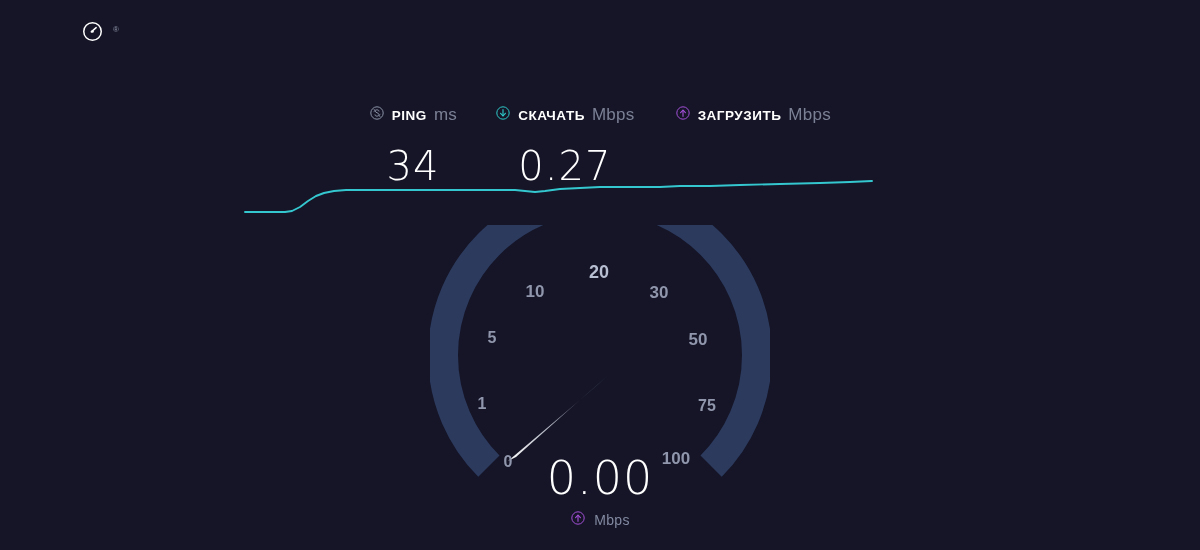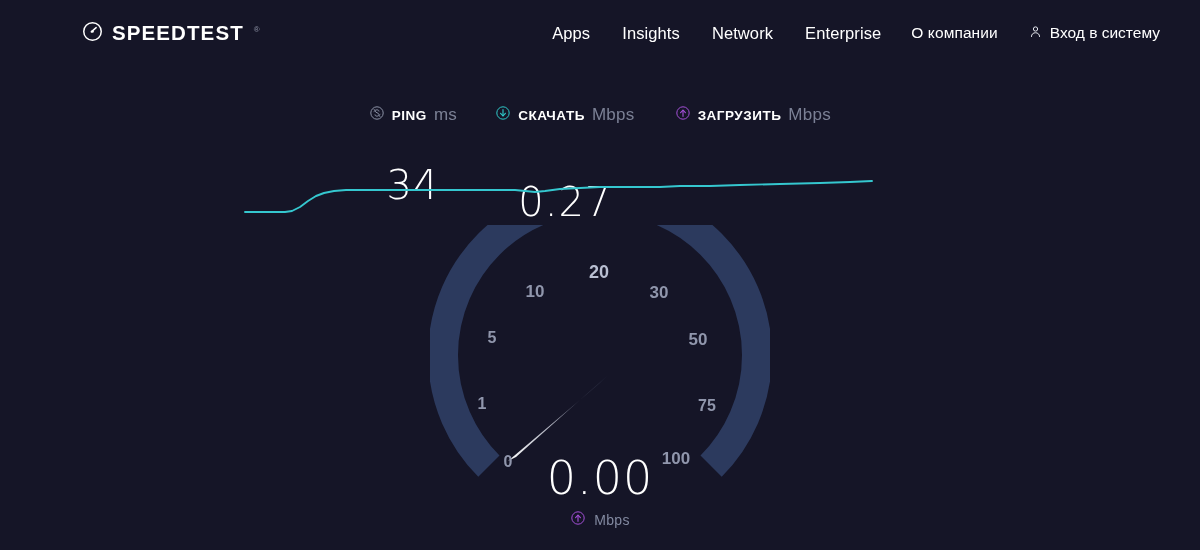"SPEEDTEST" span.logo-text { html: <span>SPEEDTEST</span> -> none }
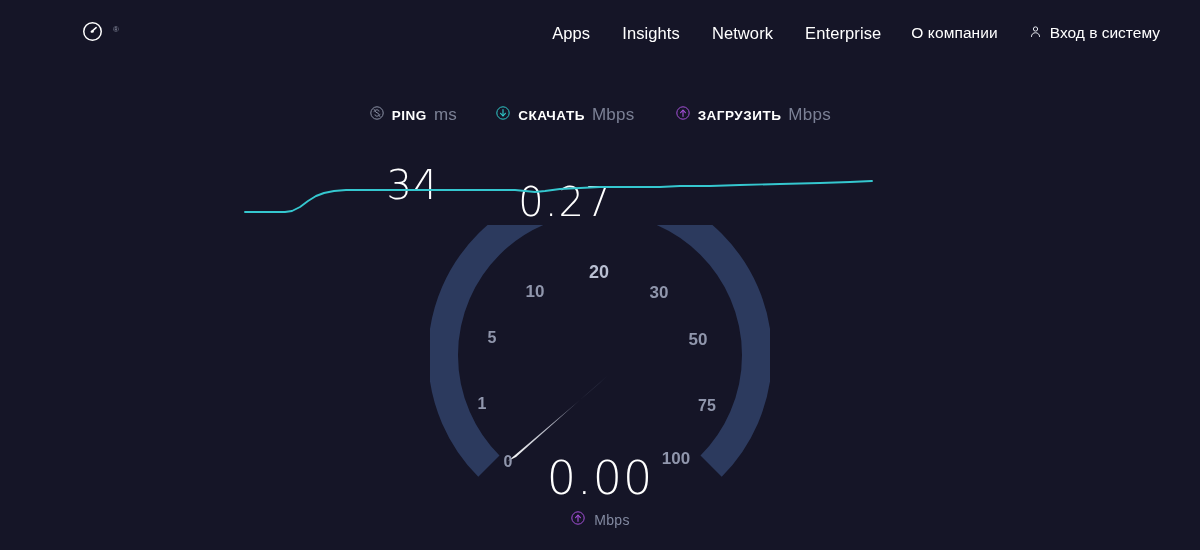"Apps" nav.nav { html: <nav> <span>Apps</span> <span>Insights</span> <span>Network</span> <span>Enterprise</span> <span>О компании</span> <span> <span> <svg> <circle></circle> <path></path> </svg> </span> <span>Вход в систему</span> </span> </nav> -> none }
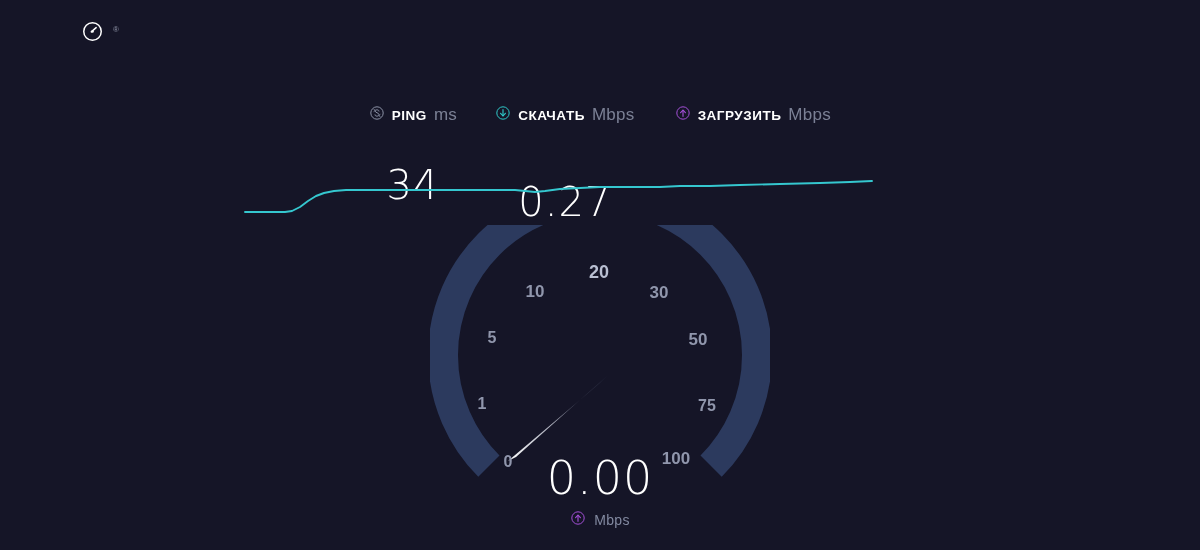"PING" .m-ping { gap: 19px -> none }
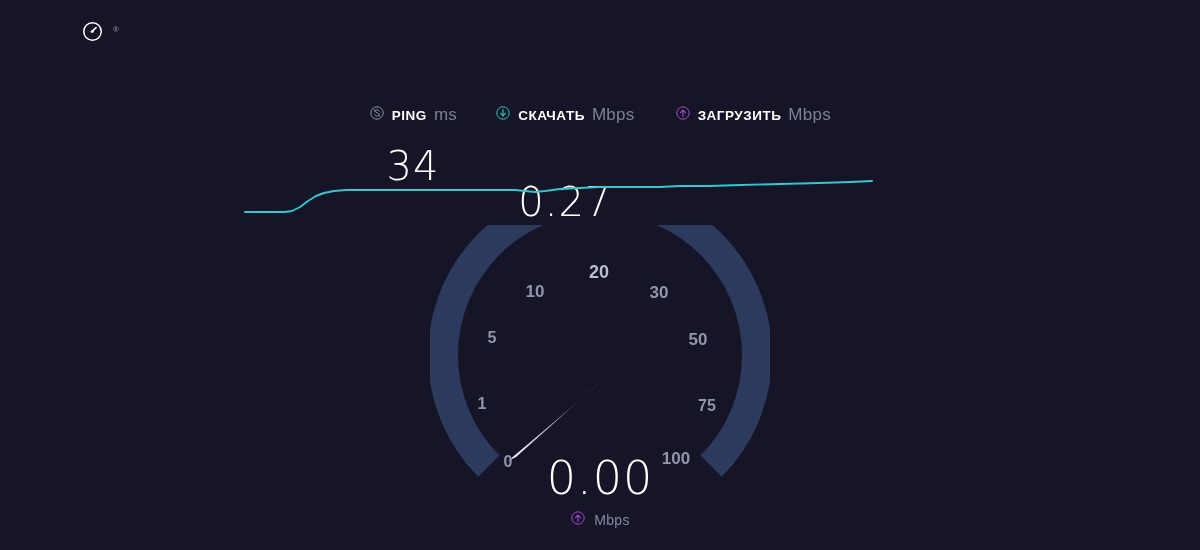"СКАЧАТЬ" .m-down { gap: 36px -> none }
